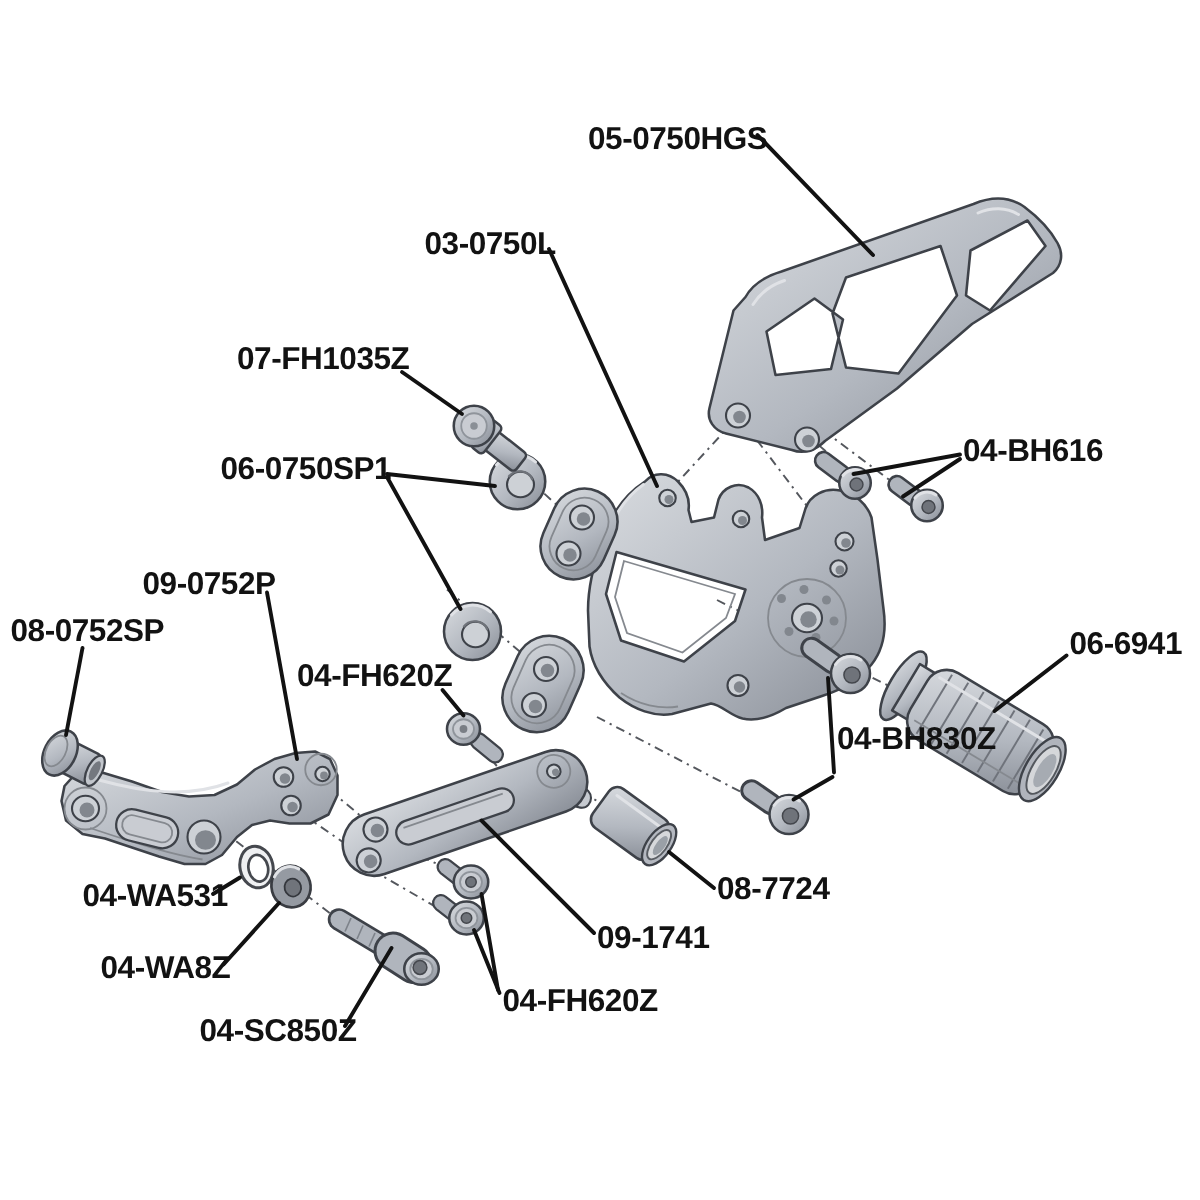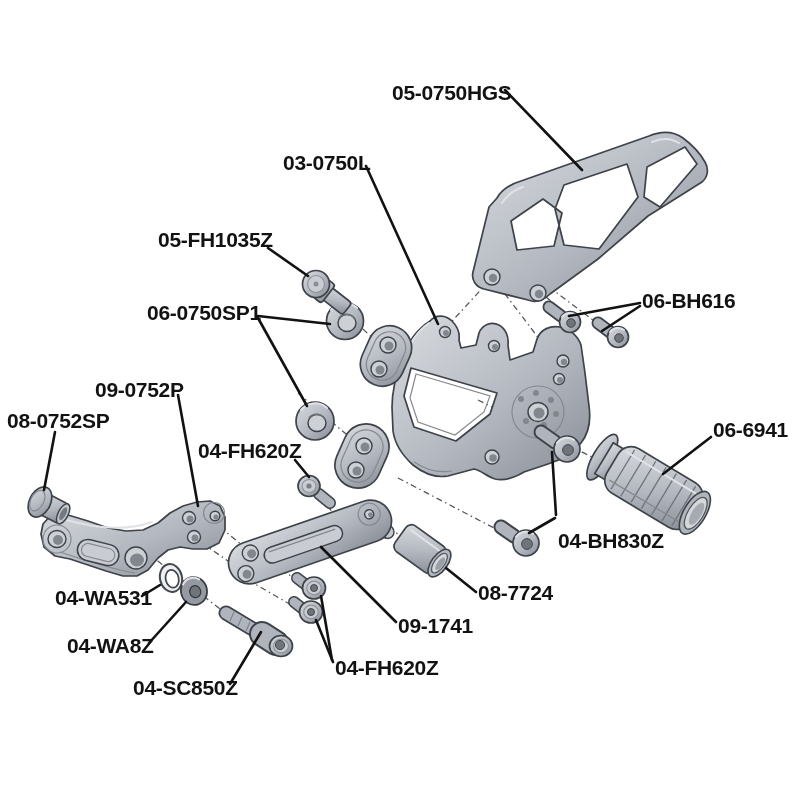"05-FH1035Z" div.part-label { text: 05-FH1035Z -> 07-FH1035Z }
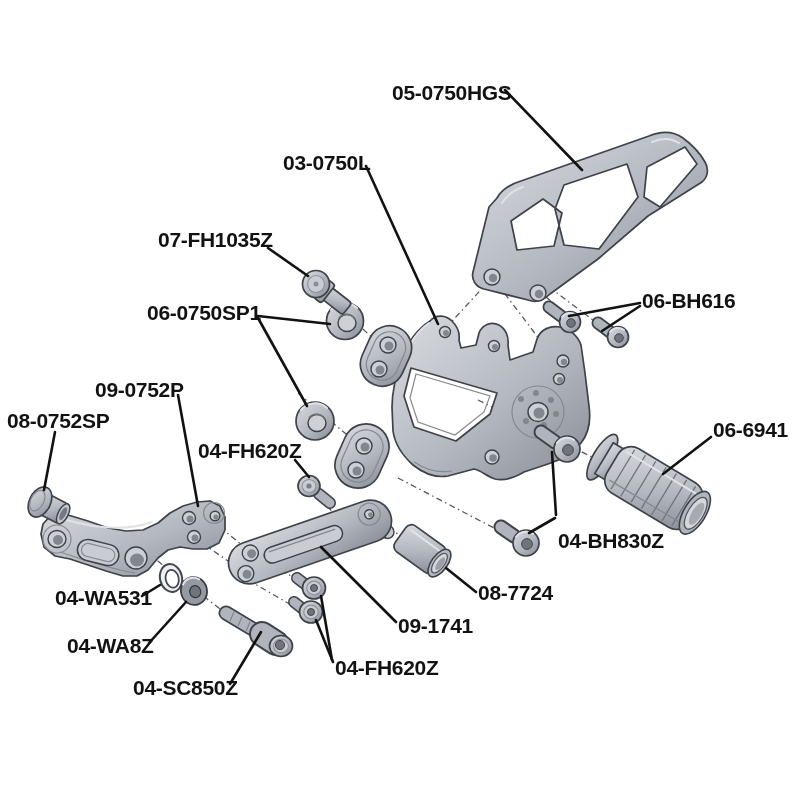"06-BH616" div.part-label { text: 06-BH616 -> 04-BH616 }
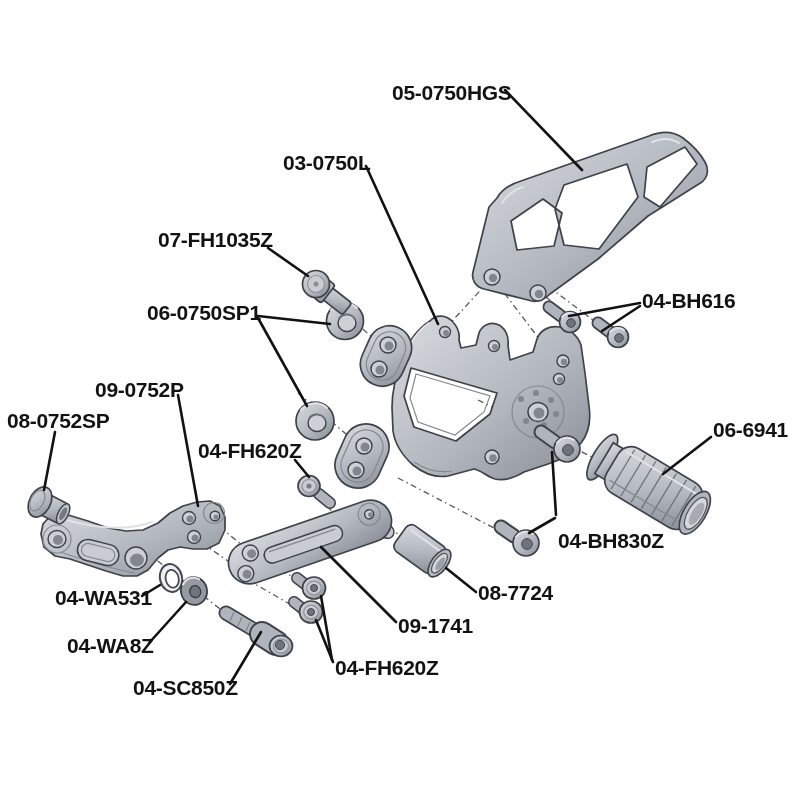"04-BH830Z" div.part-label { top: 530px -> 482px }
